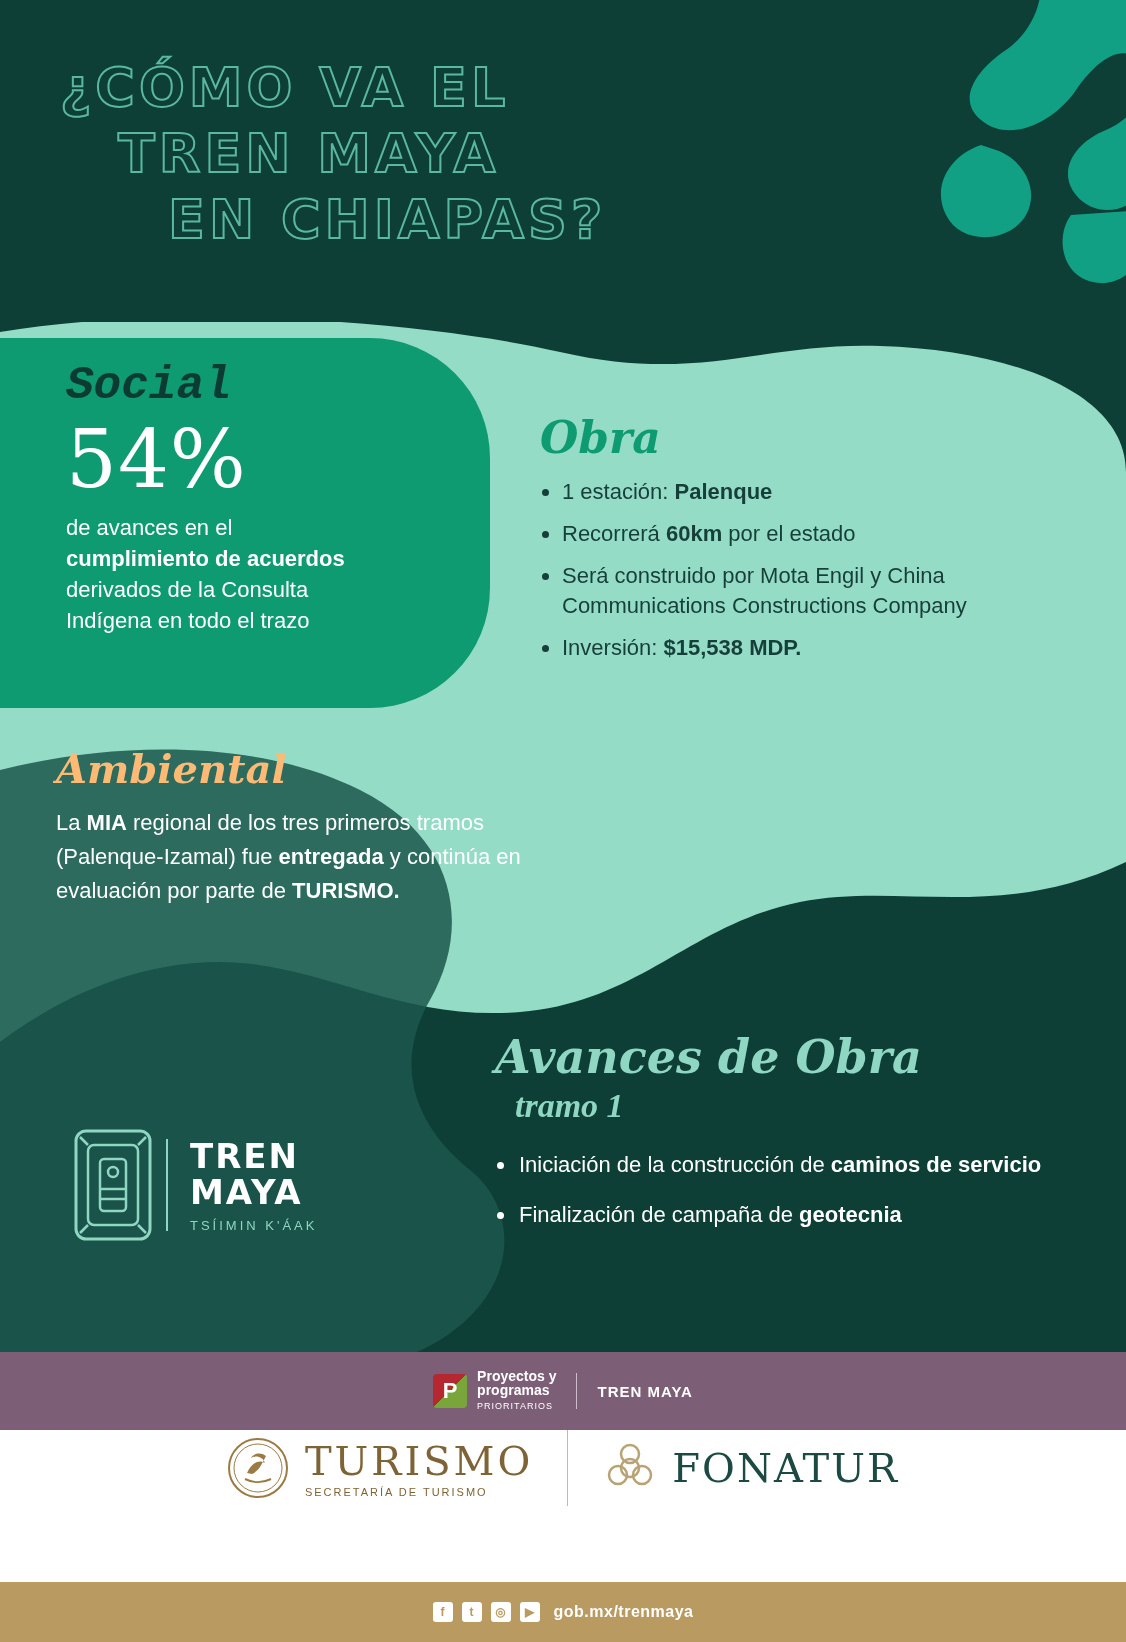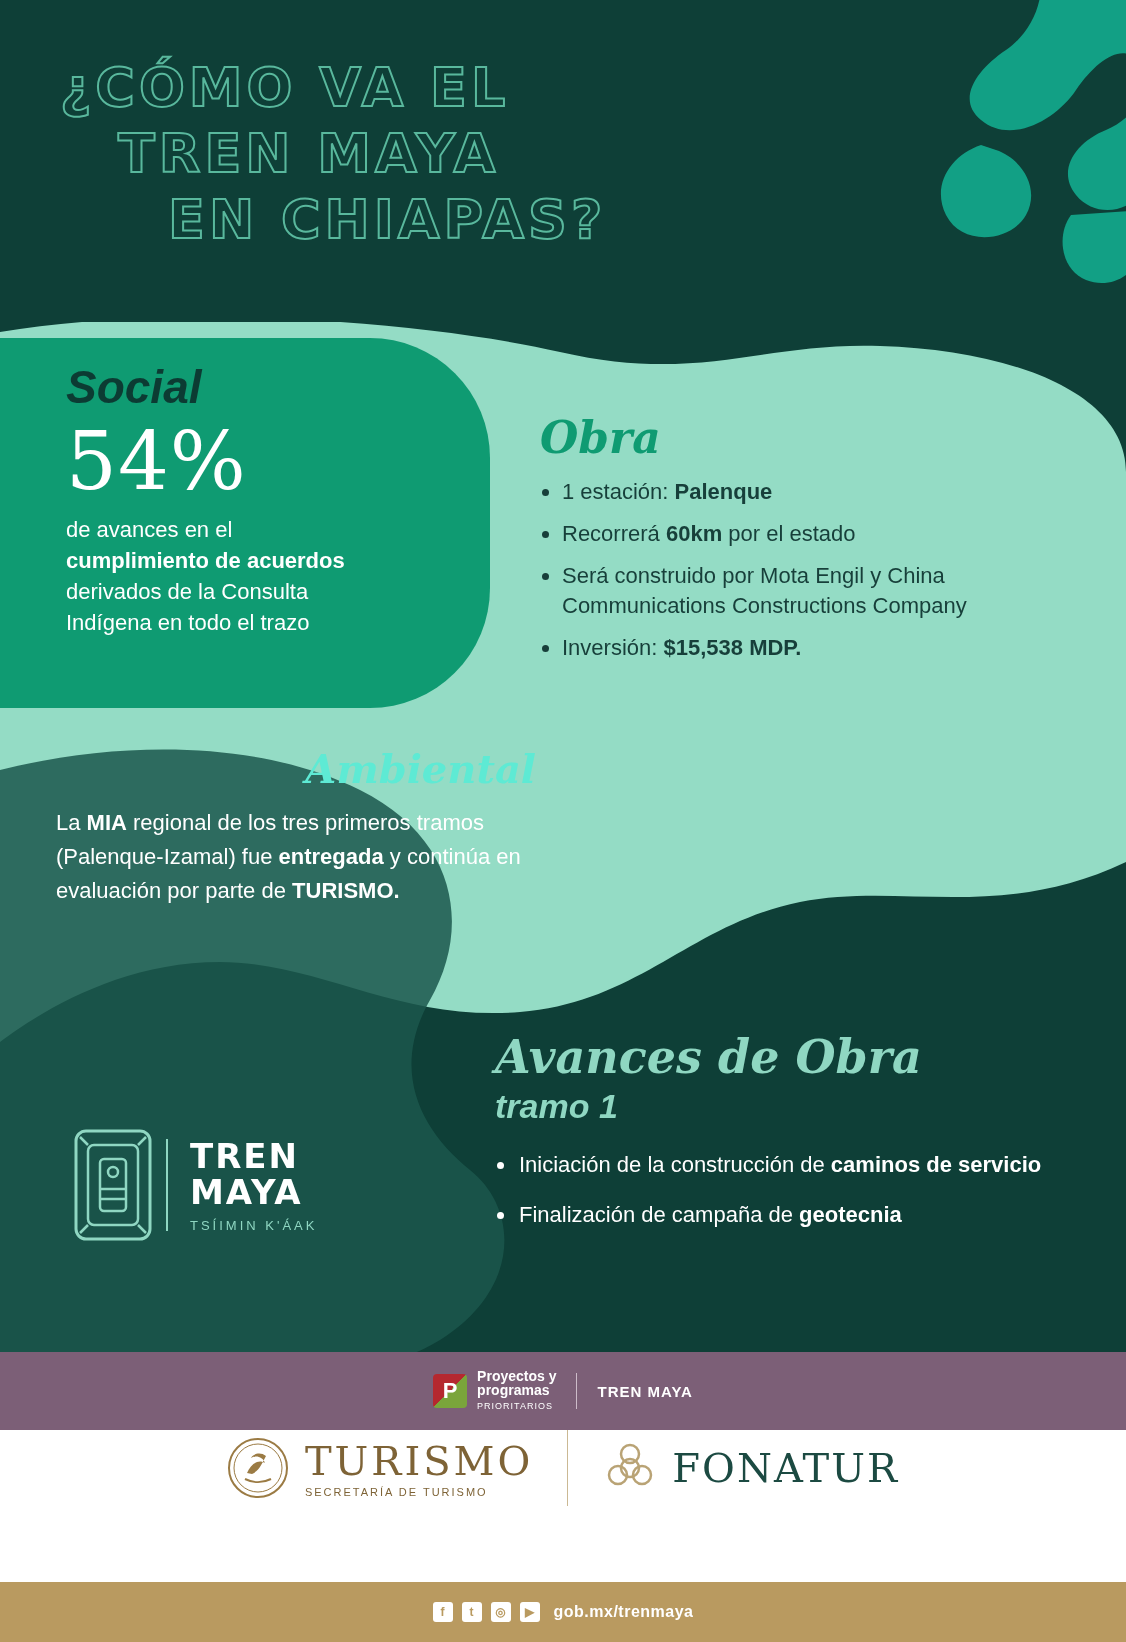"Social" .social-title { font-family: Liberation Sans, sans-serif -> Liberation Mono, monospace }
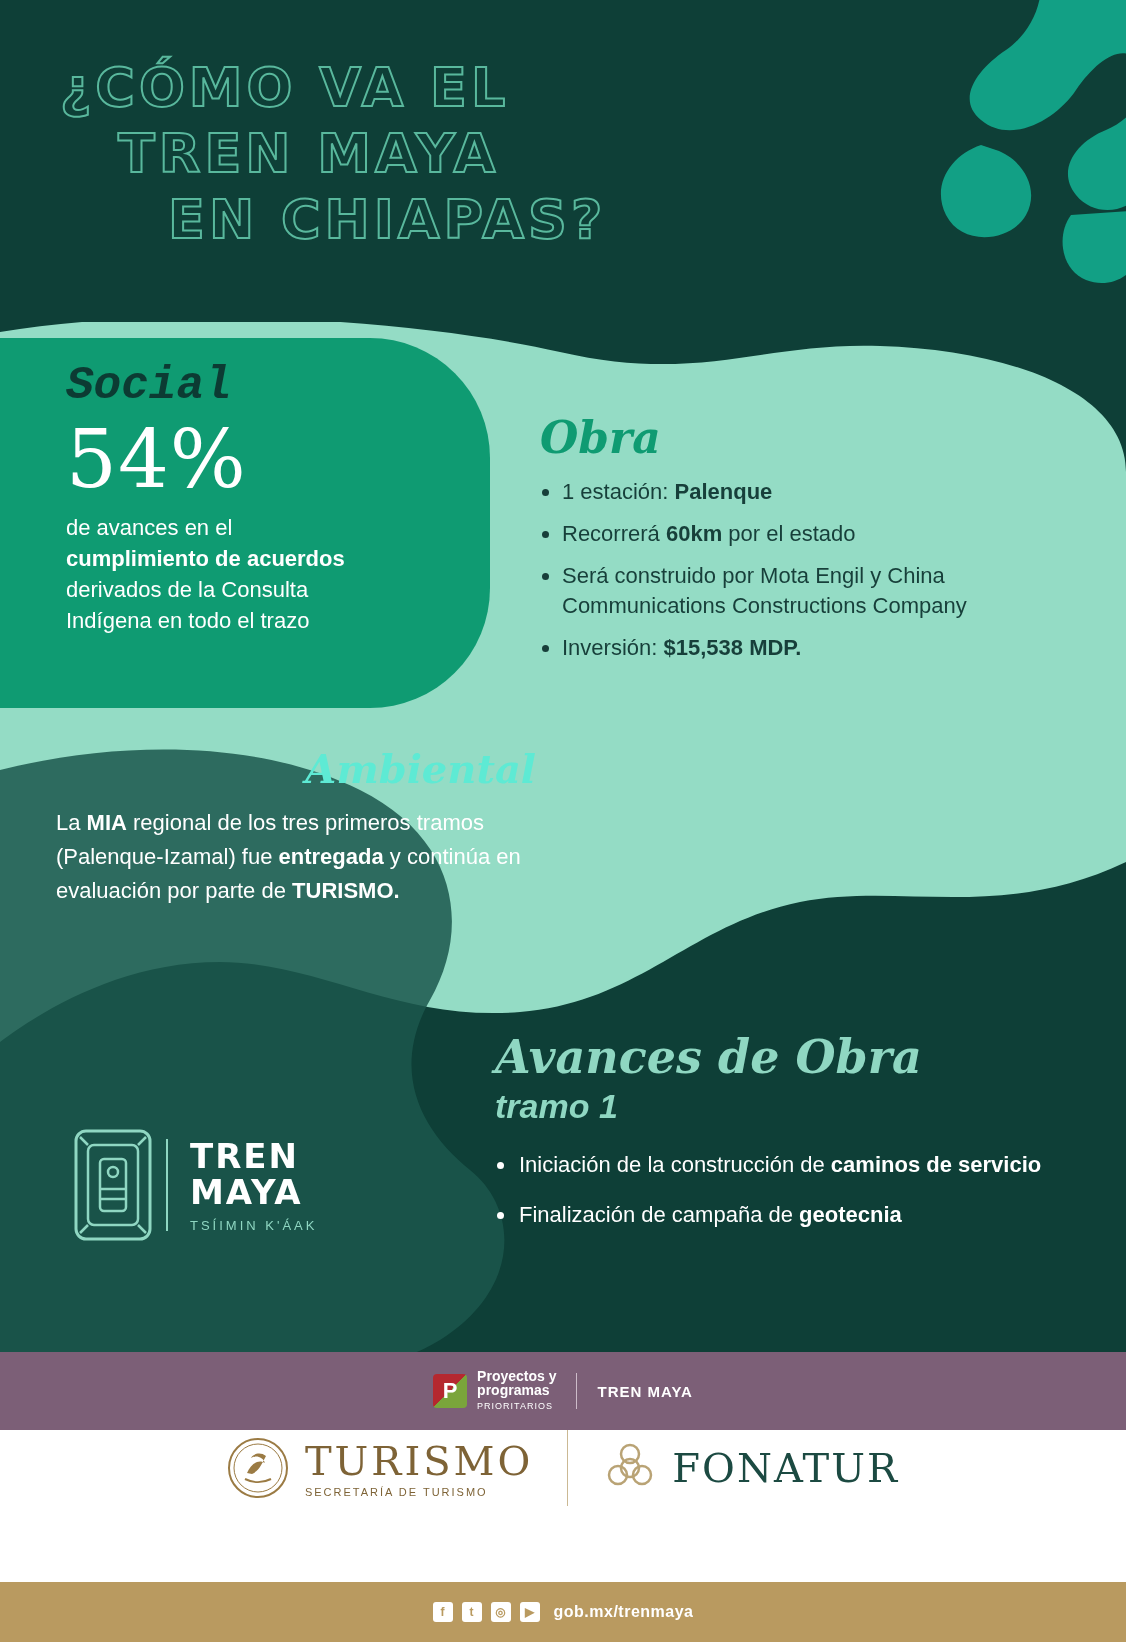"Ambiental" .amb-title { color: #5eead4 -> #fdba74; text-align: right -> none }
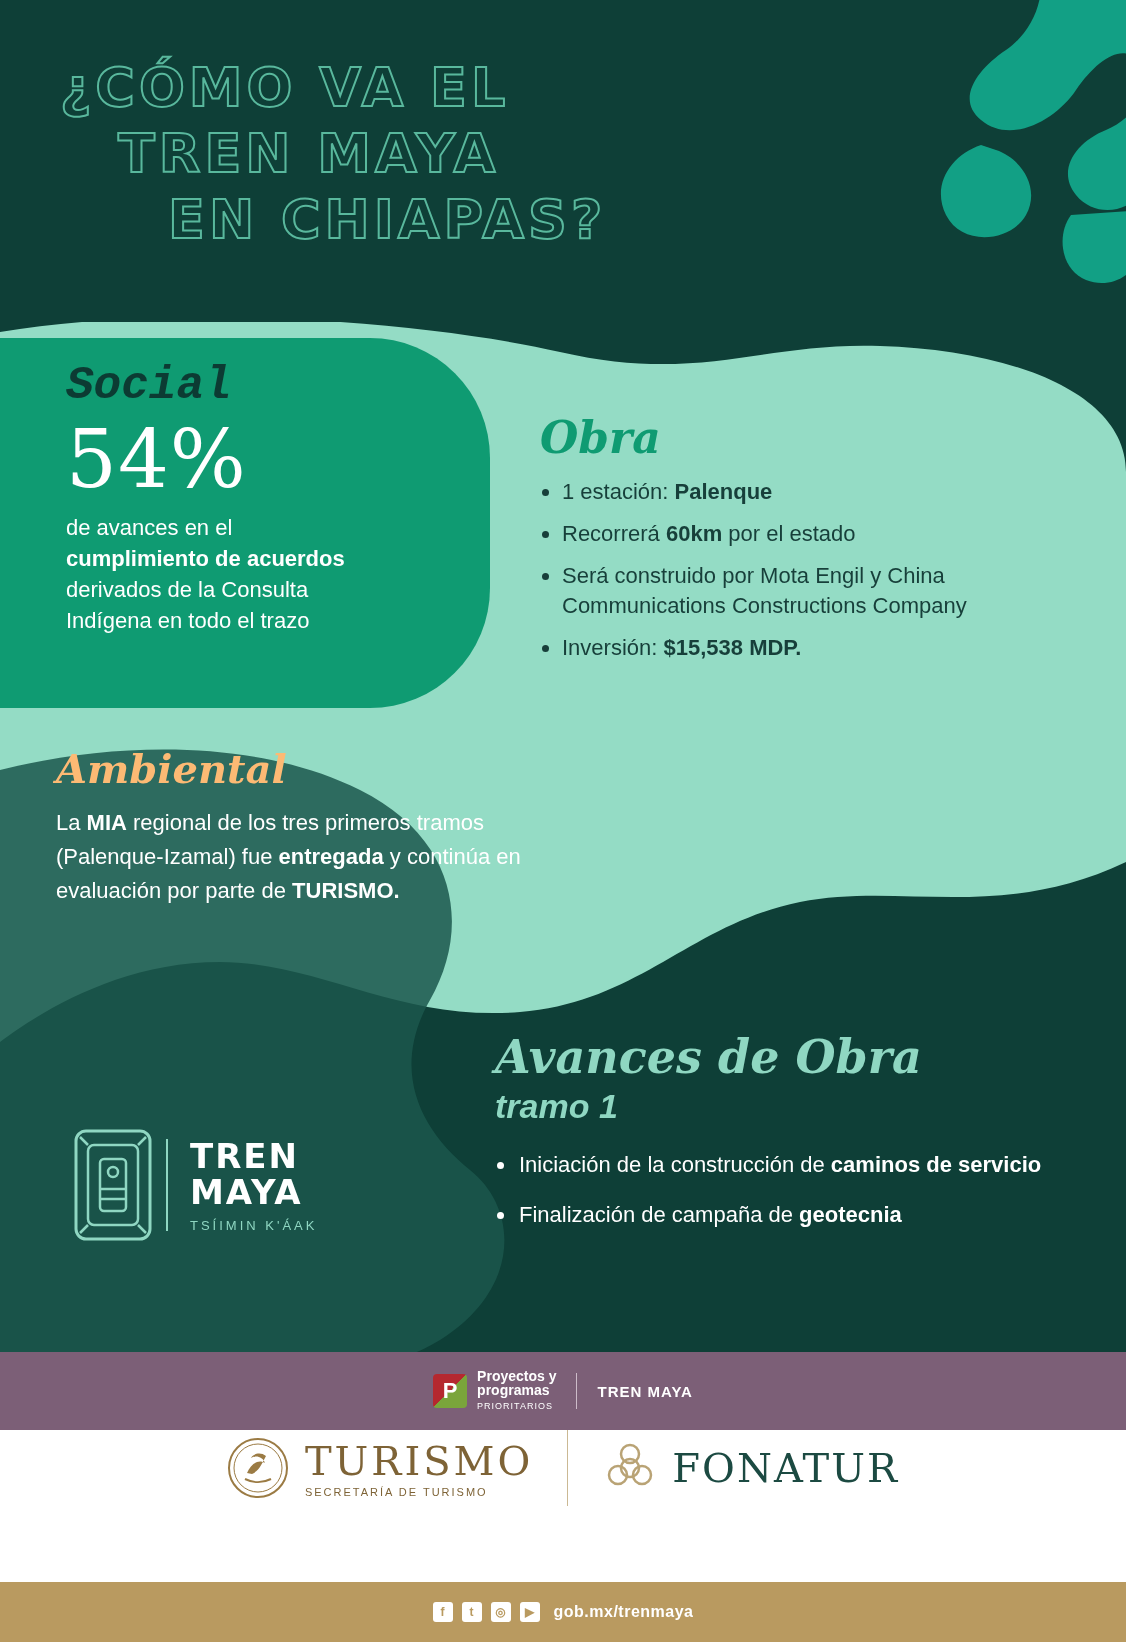"tramo 1" .av-sub { font-family: Liberation Sans, sans-serif -> Liberation Serif, serif; margin-left: none -> 20px }
